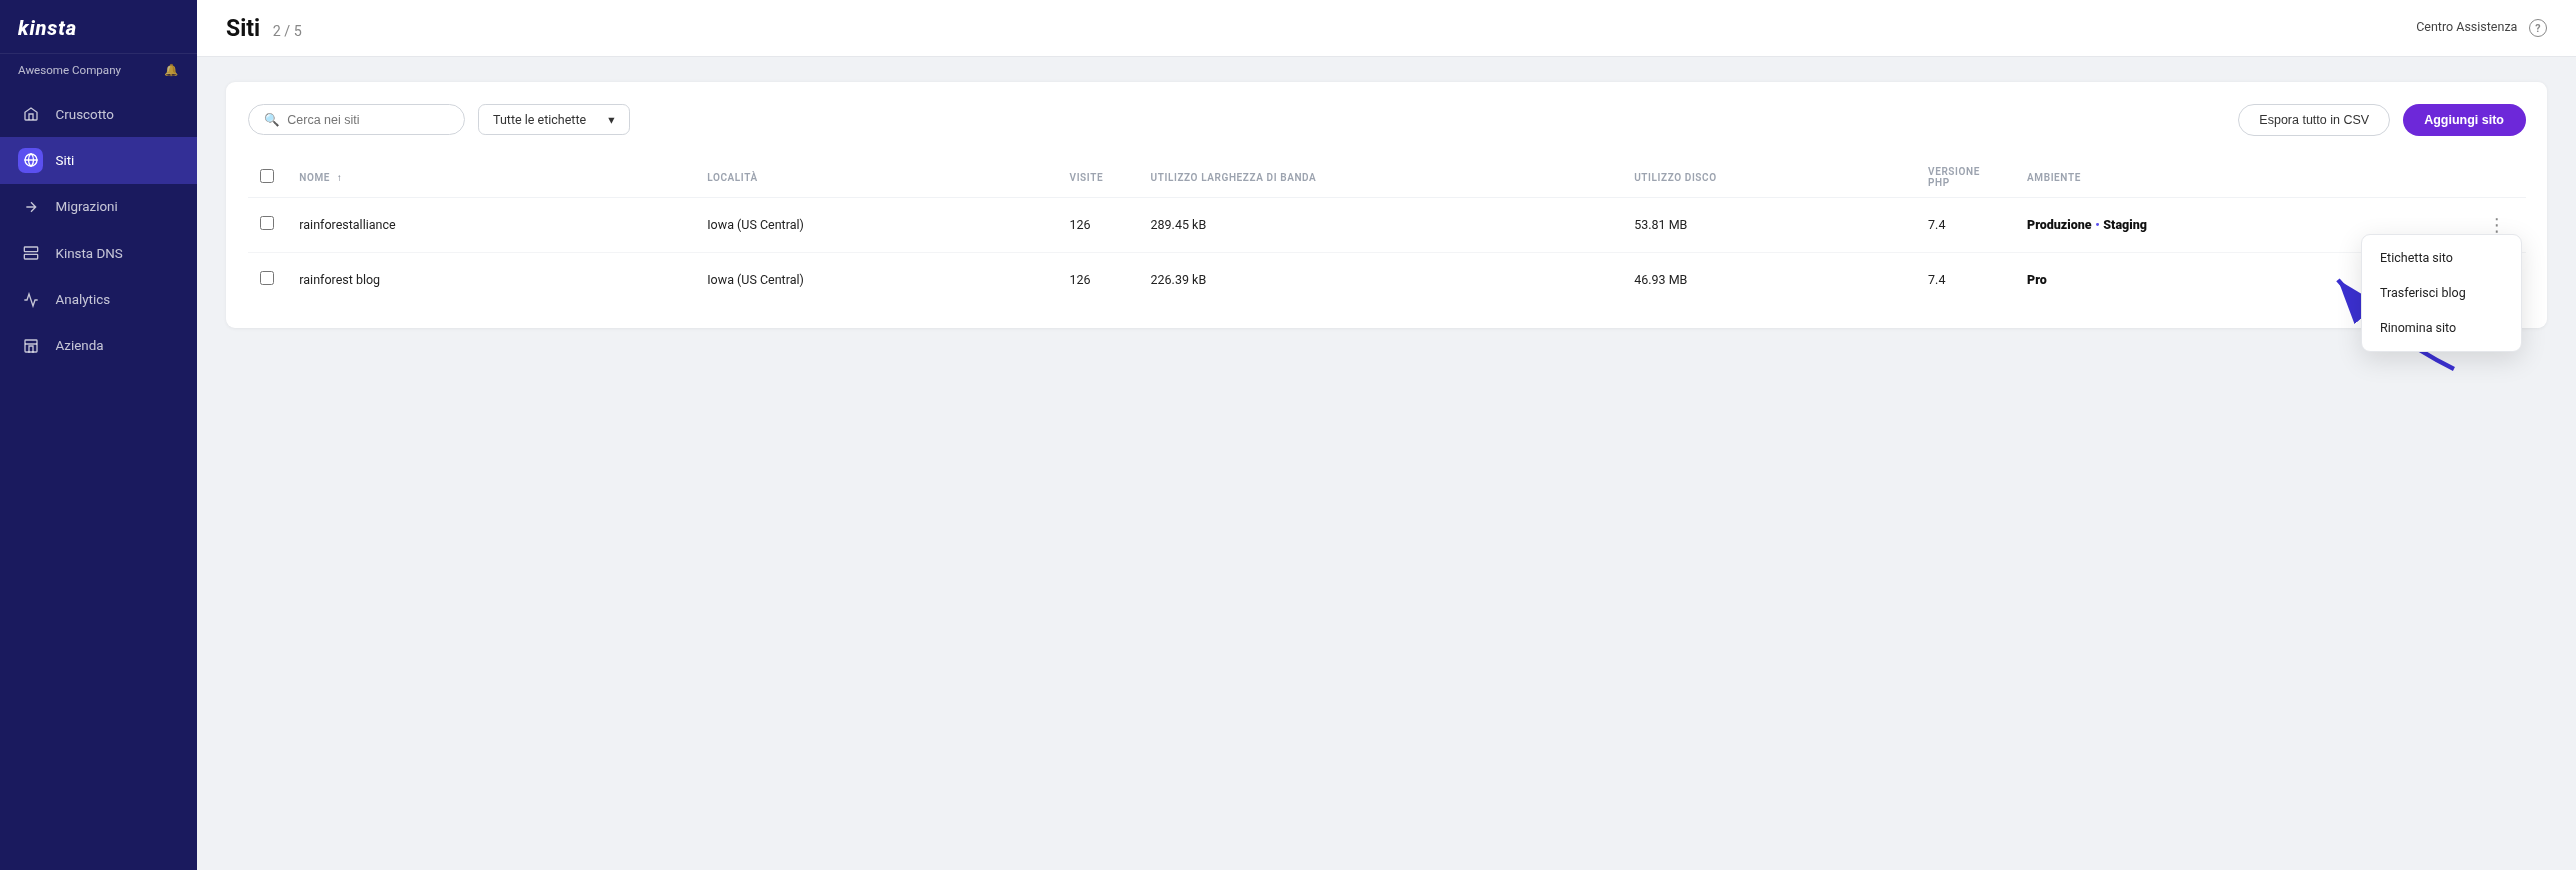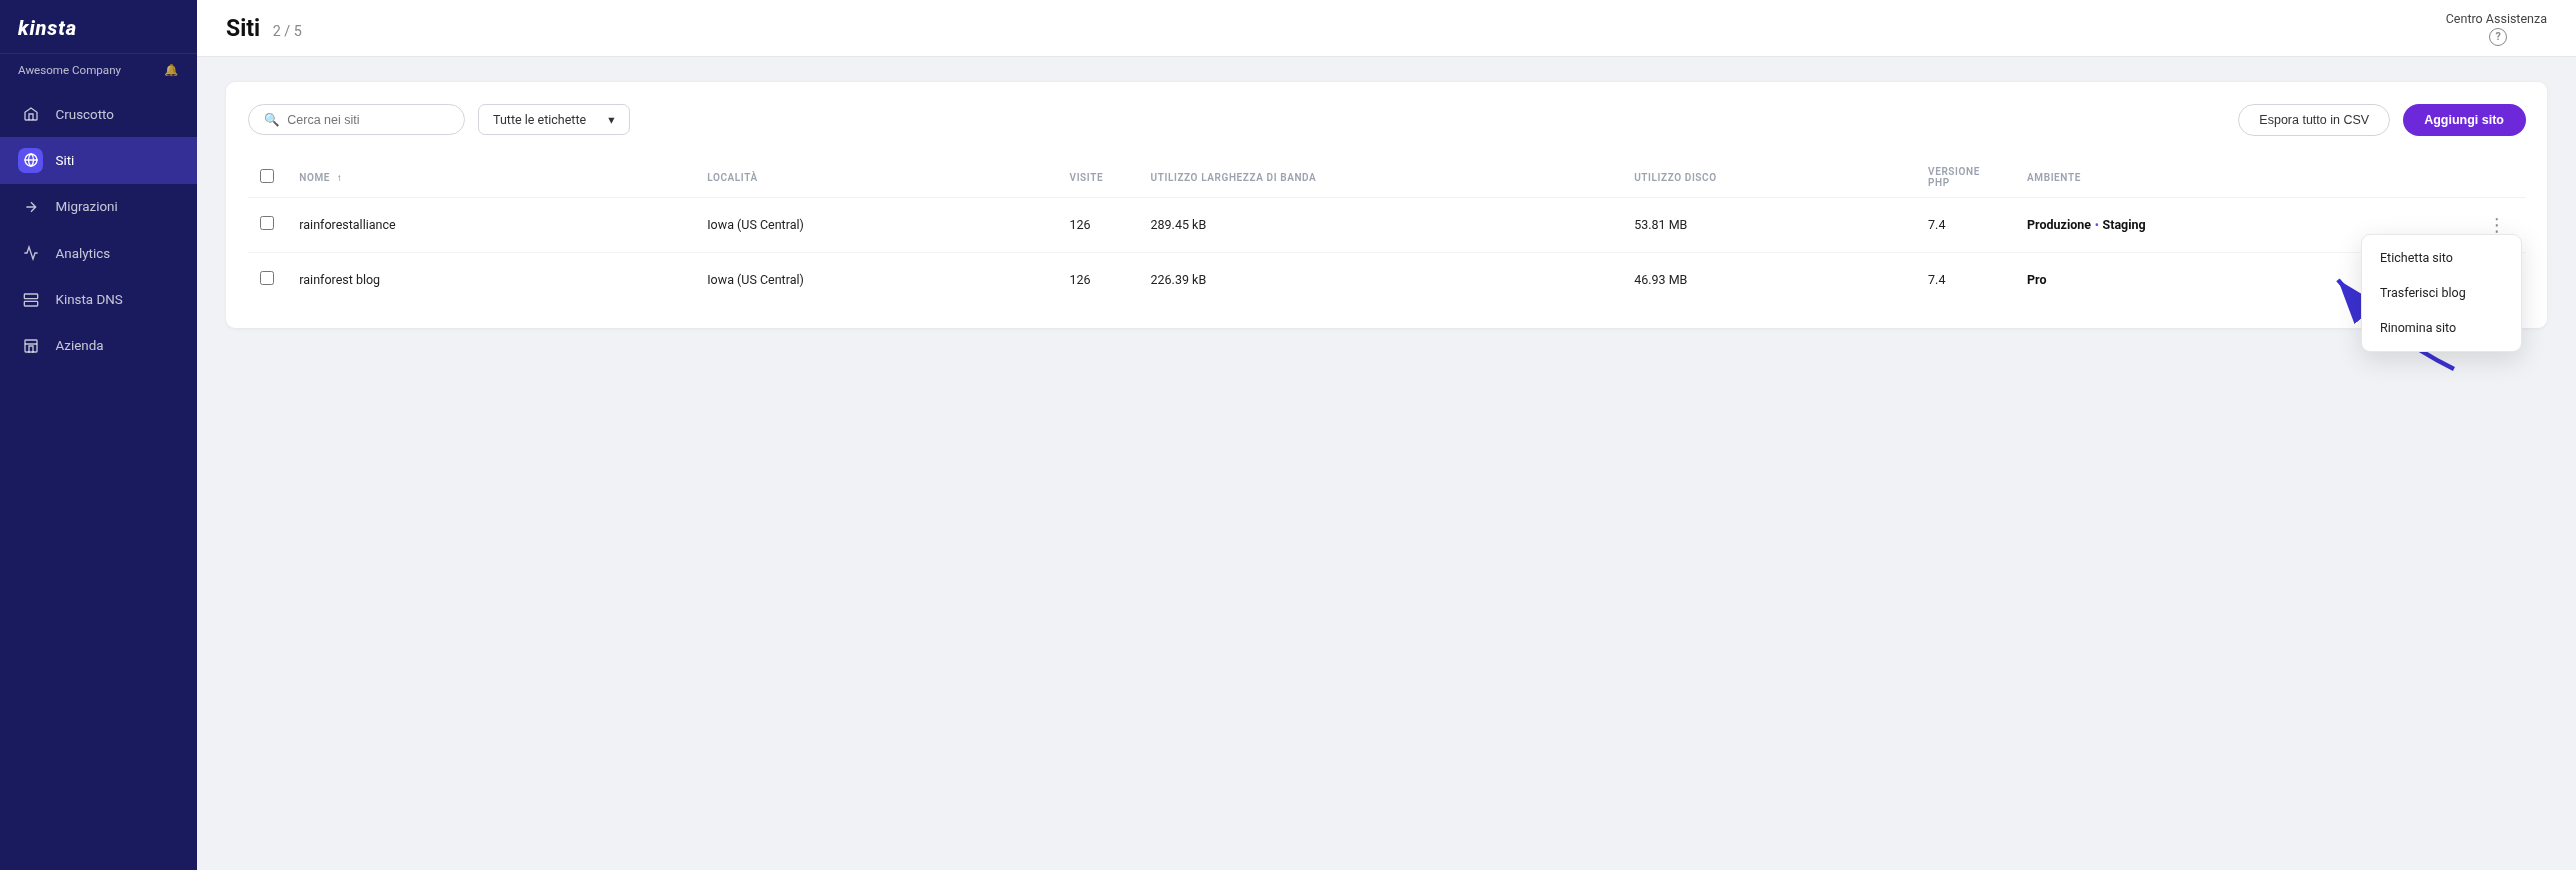"Centro Assistenza" .header-right { align-items: center -> none; flex-direction: column -> none; gap: 2px -> 8px }
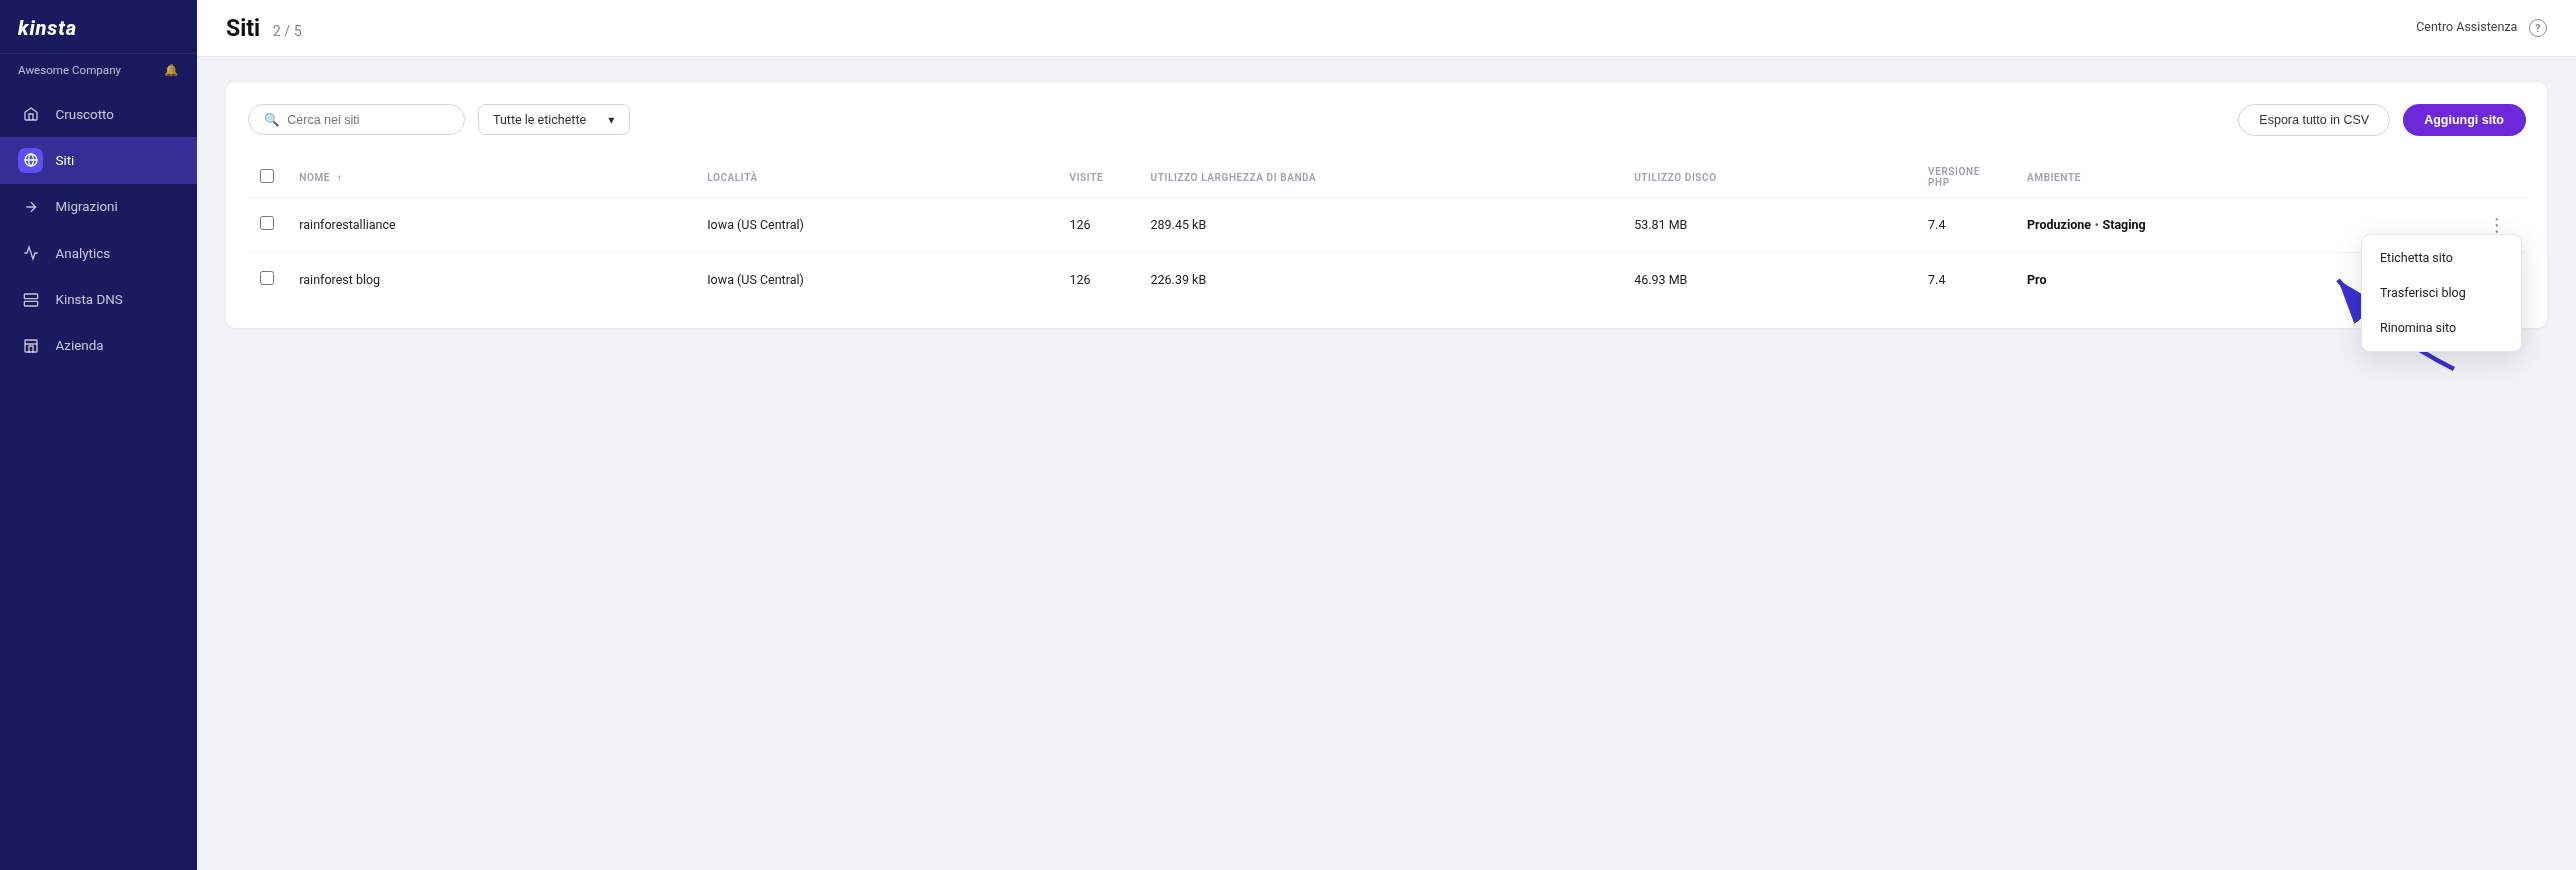"Produzione • Staging" .env-badge { font-weight: 400 -> 700 }
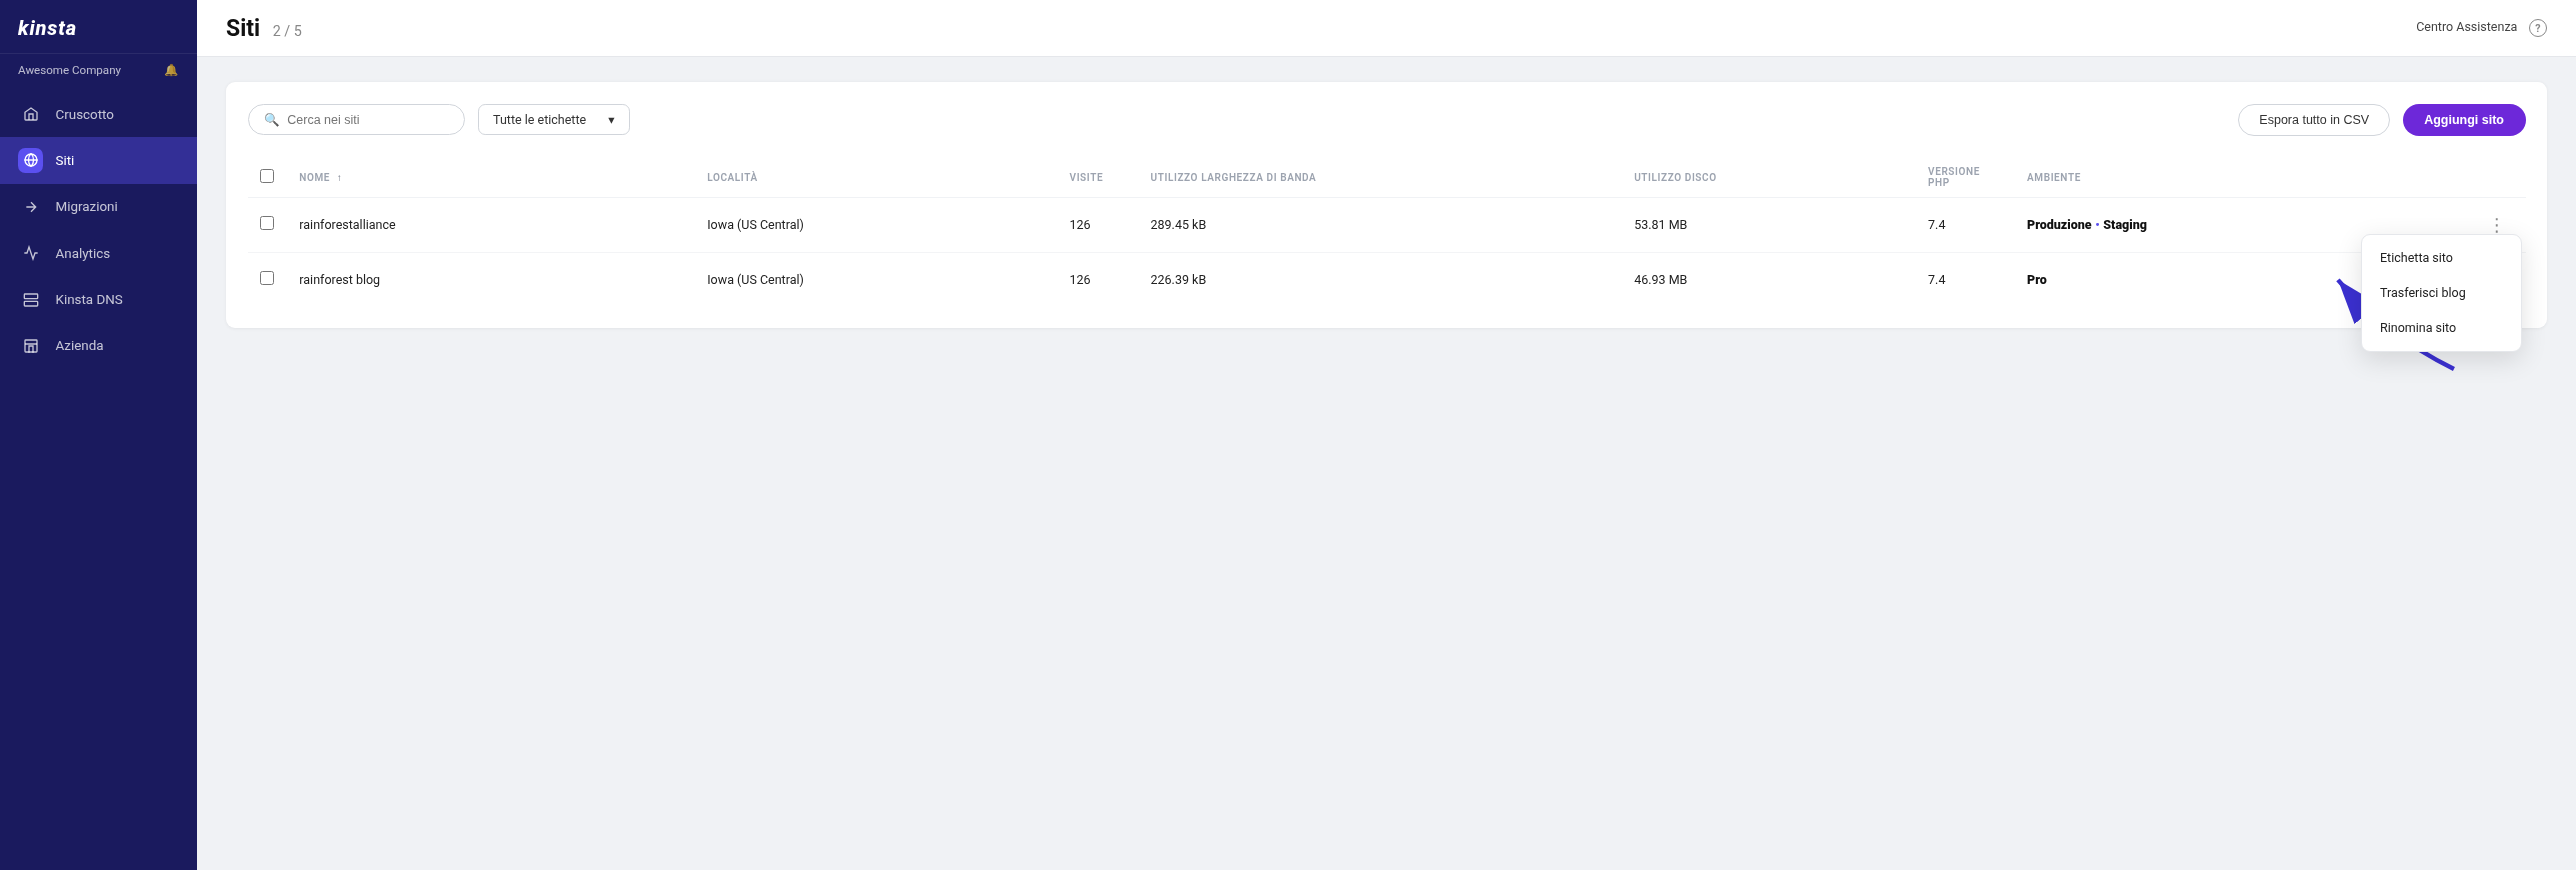"Analytics" div.sidebar-item { order: before "Kinsta DNS" -> after "Kinsta DNS" }
